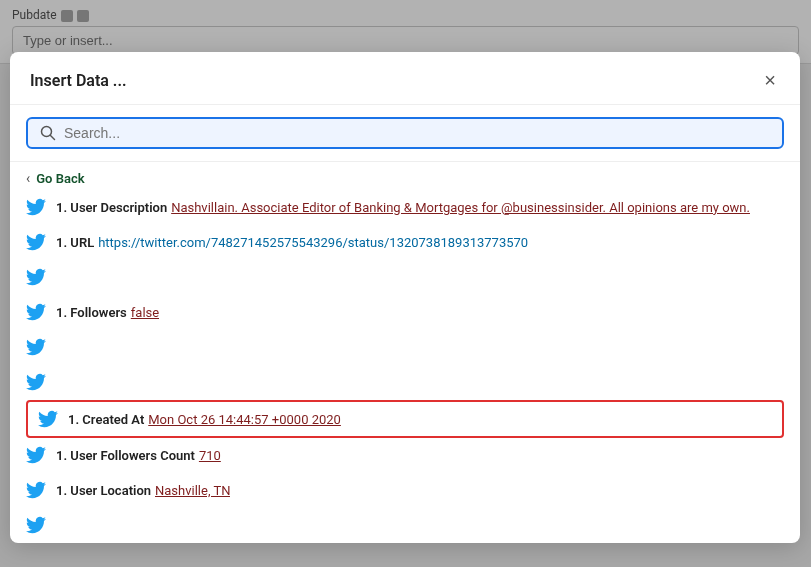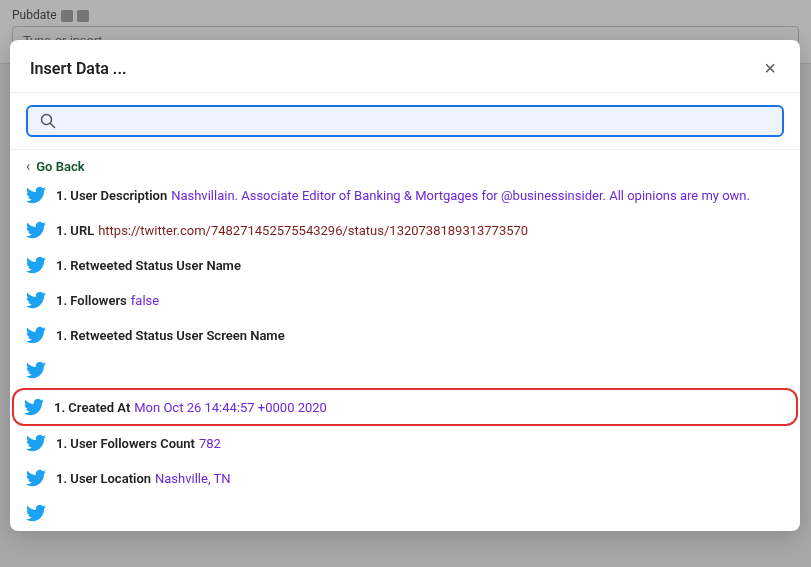"Insert Data ..." .modal-overlay { padding: 40px 0 0 10px -> 52px 0 0 10px }
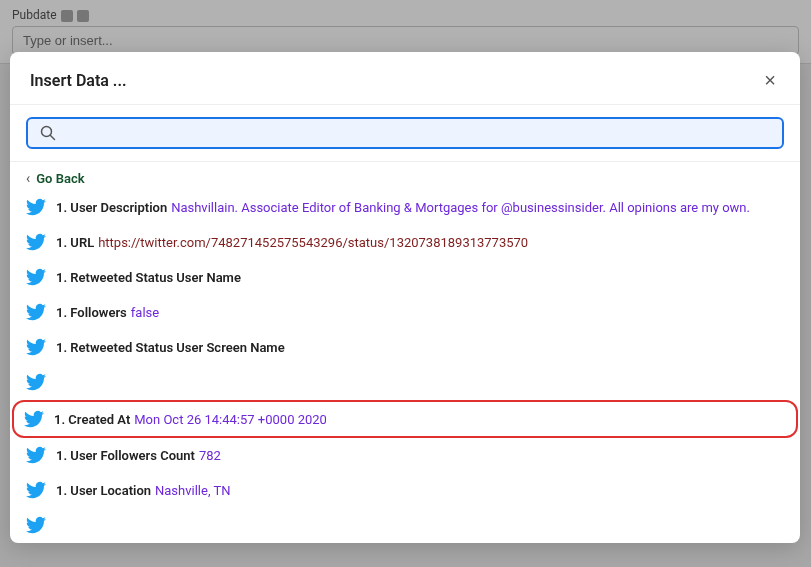"Search..." input.search-input { html: none -> <input> }
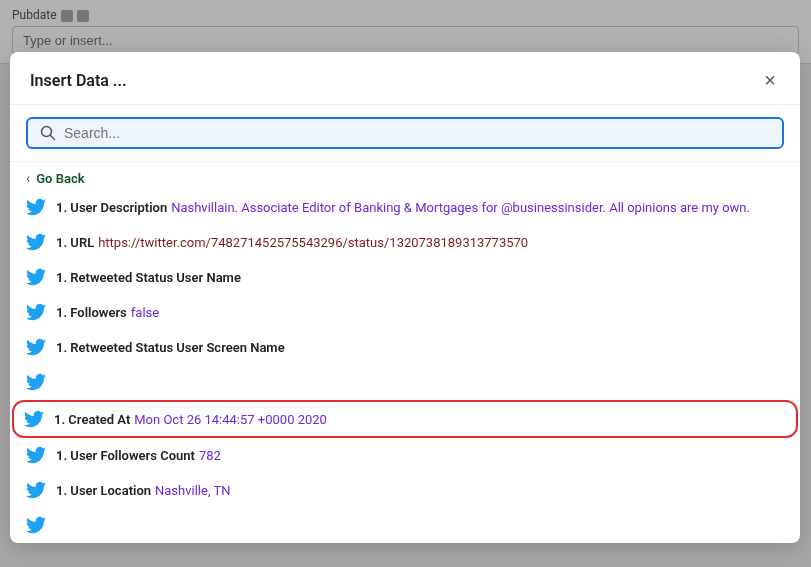"Nashvillain. Associate Editor of Banking" .item-value { color: #6d28d9 -> #7f1d1d; text-decoration: none -> underline }
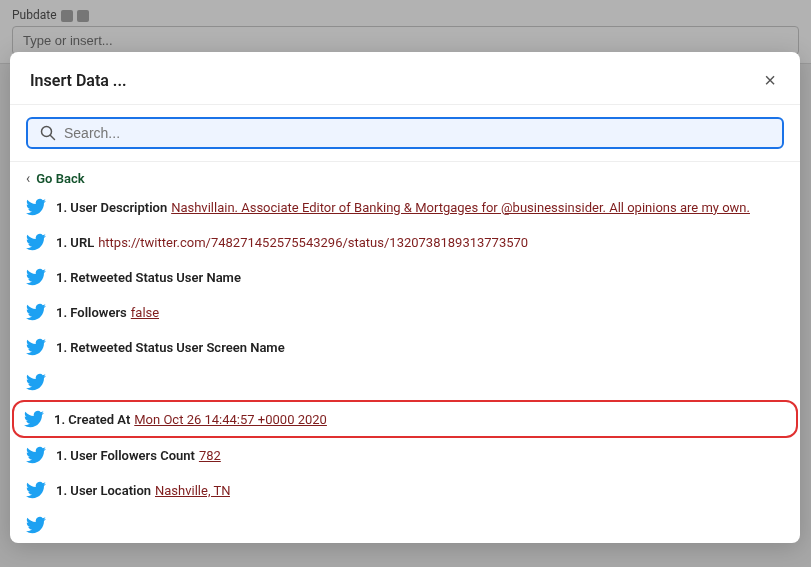"https://twitter.com/748271452575543296/s" .item-value-blue { color: #7f1d1d -> #0369a1 }
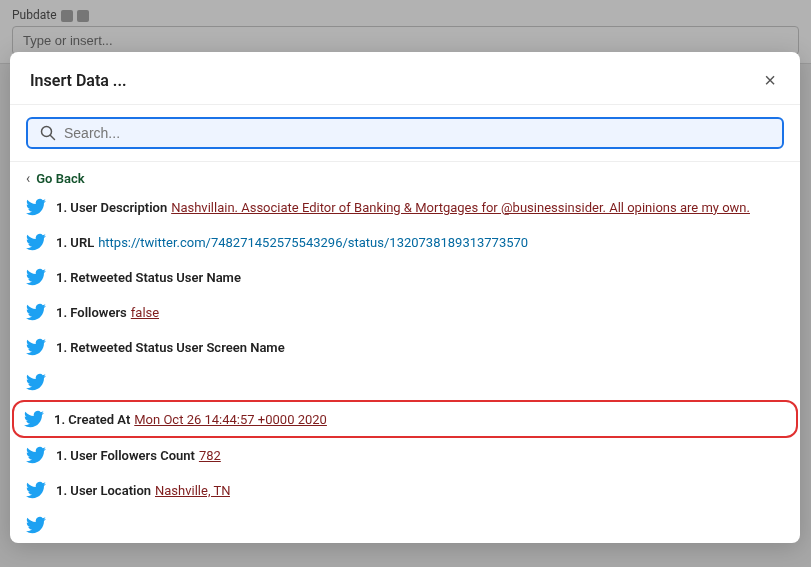"1. Retweeted Status User Name" span.item-text { html: <span> <span>1. <span>Retweeted Status User Name</span></span> </span> -> none }
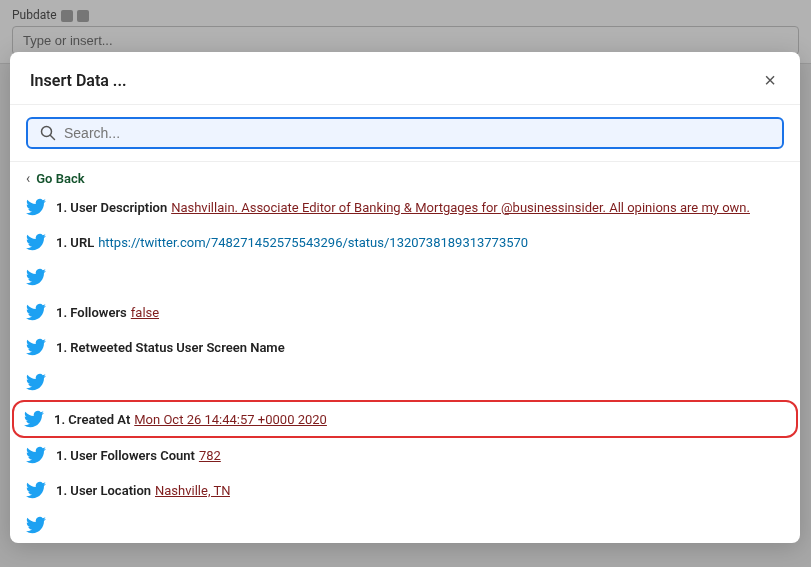"1. Retweeted Status User Screen" span.item-text { html: <span> <span>1. <span>Retweeted Status User Screen Name</span></span> </span> -> none }
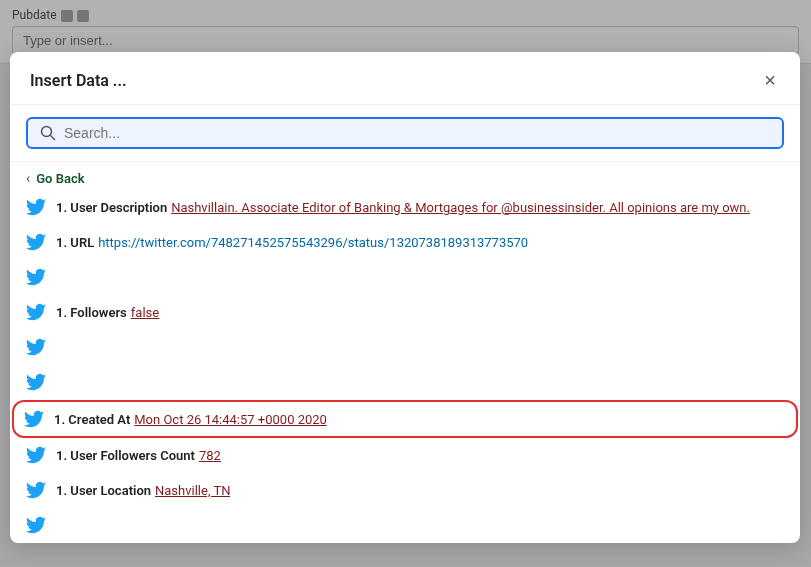"1. Created At Mon Oct" .list-item.highlighted { border-radius: 12px -> 4px; margin: 0 2px -> 0 16px }
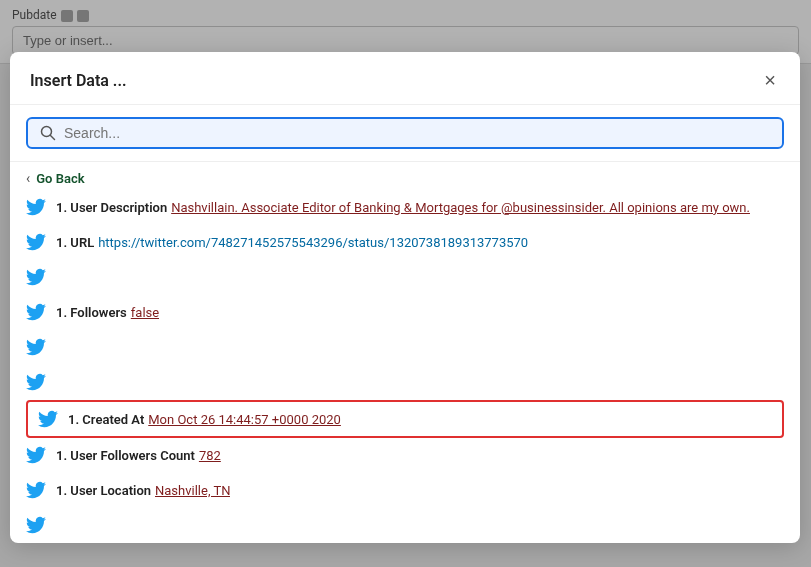"782" span.item-value { text: 782 -> 710 }
